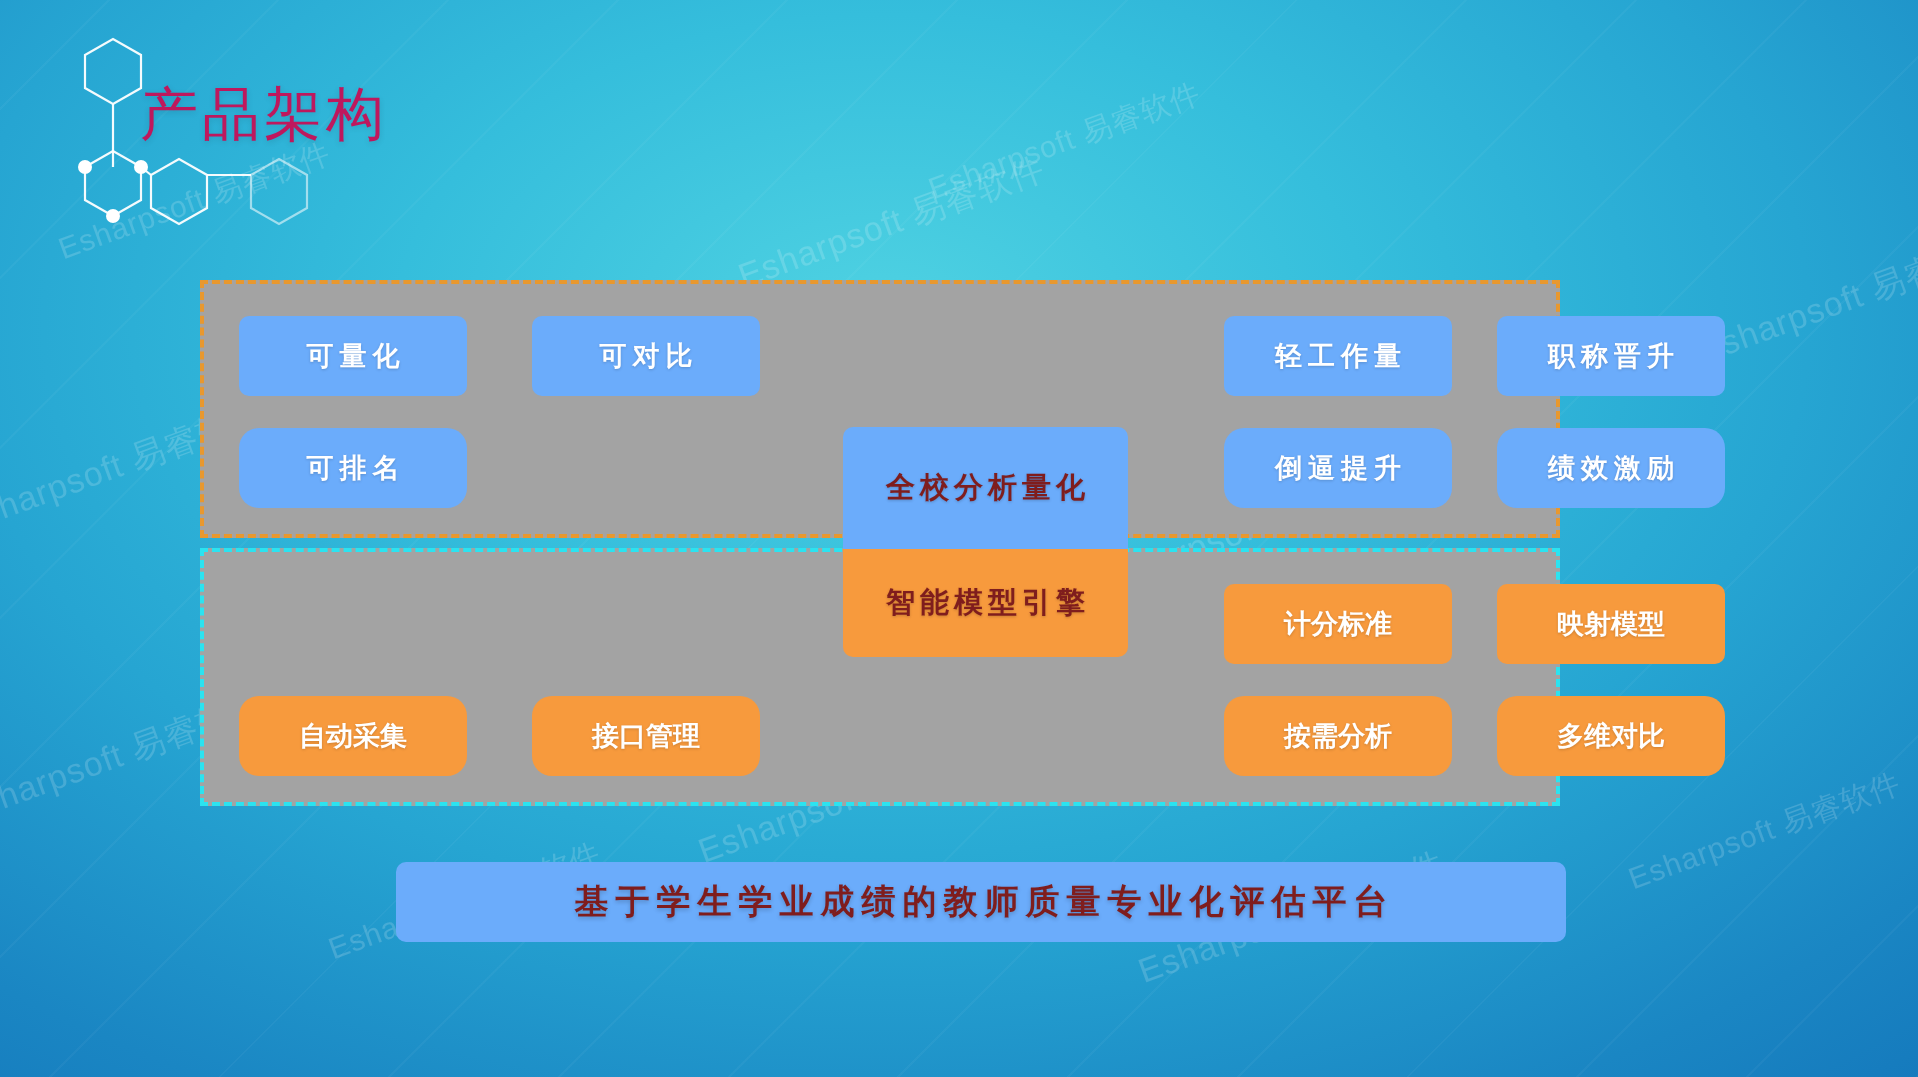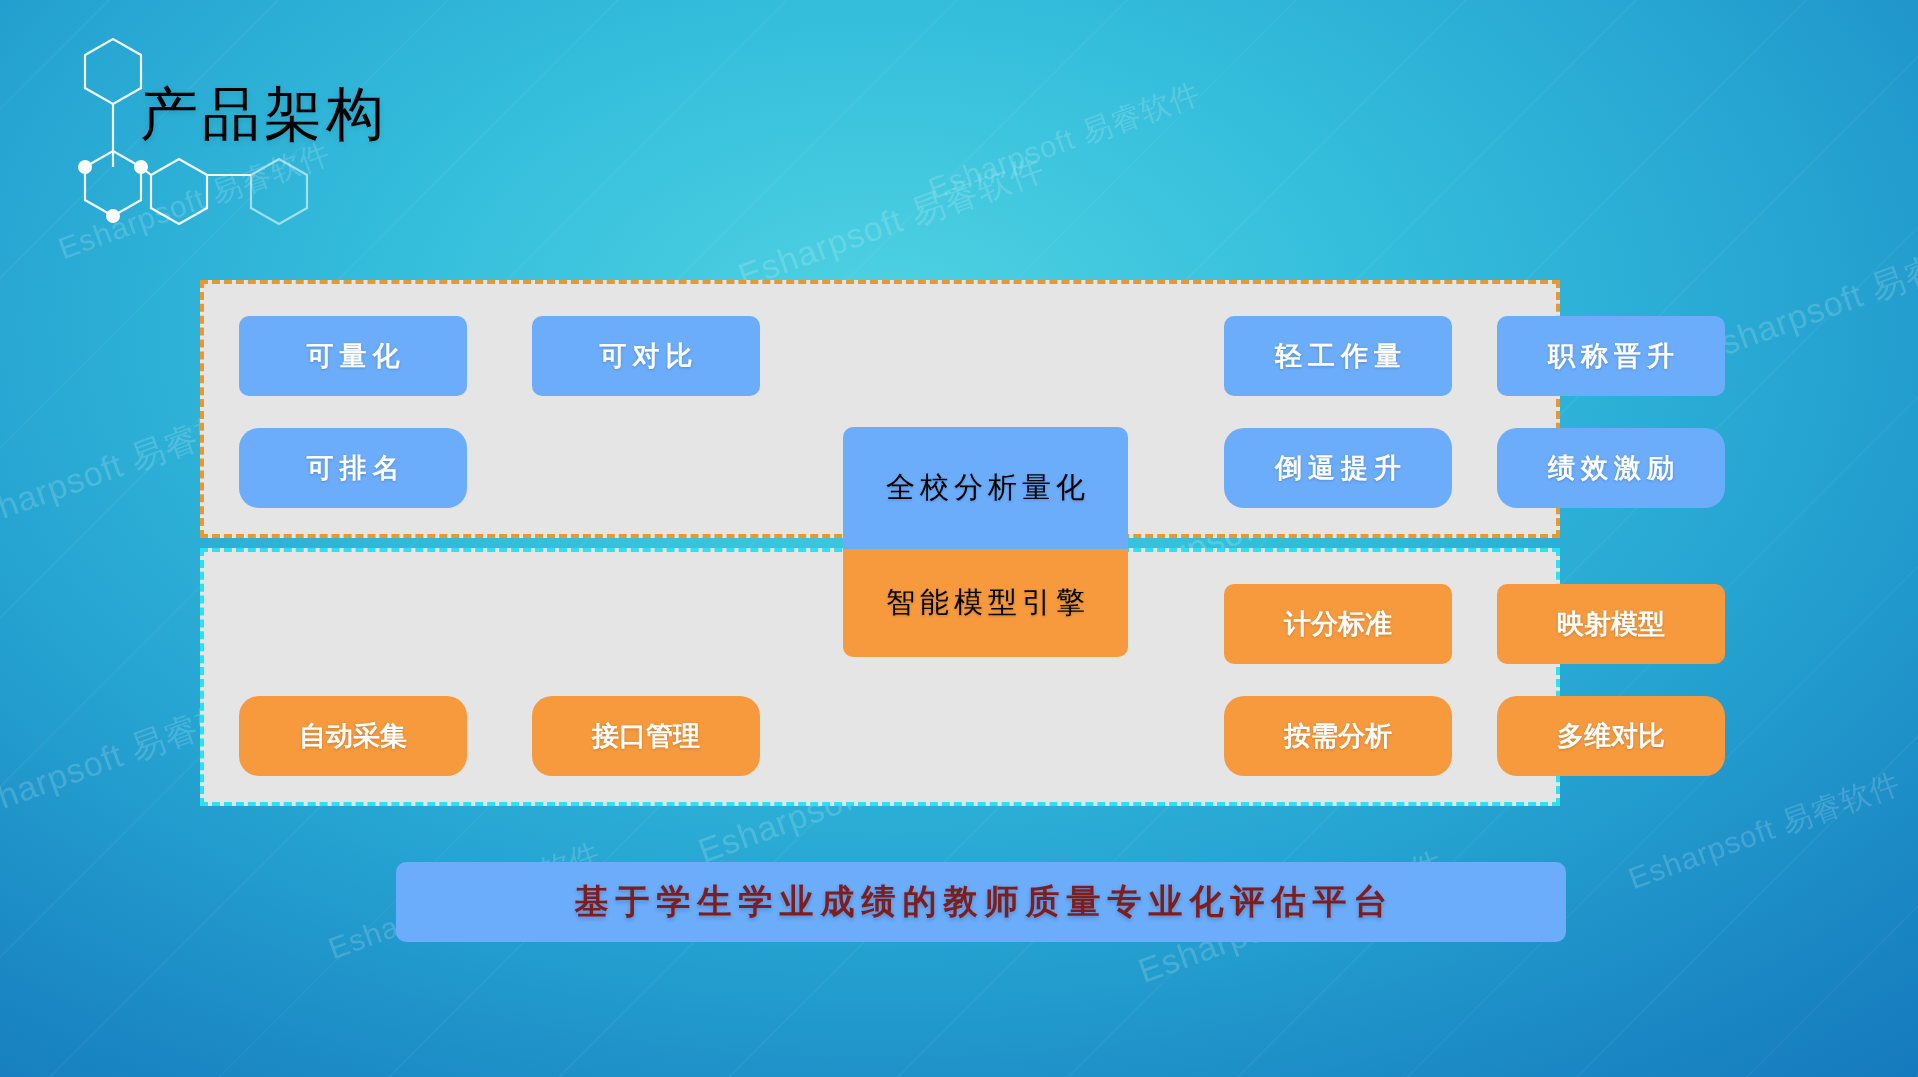"产品架构" .page-title { color: #000000 -> #be185d }
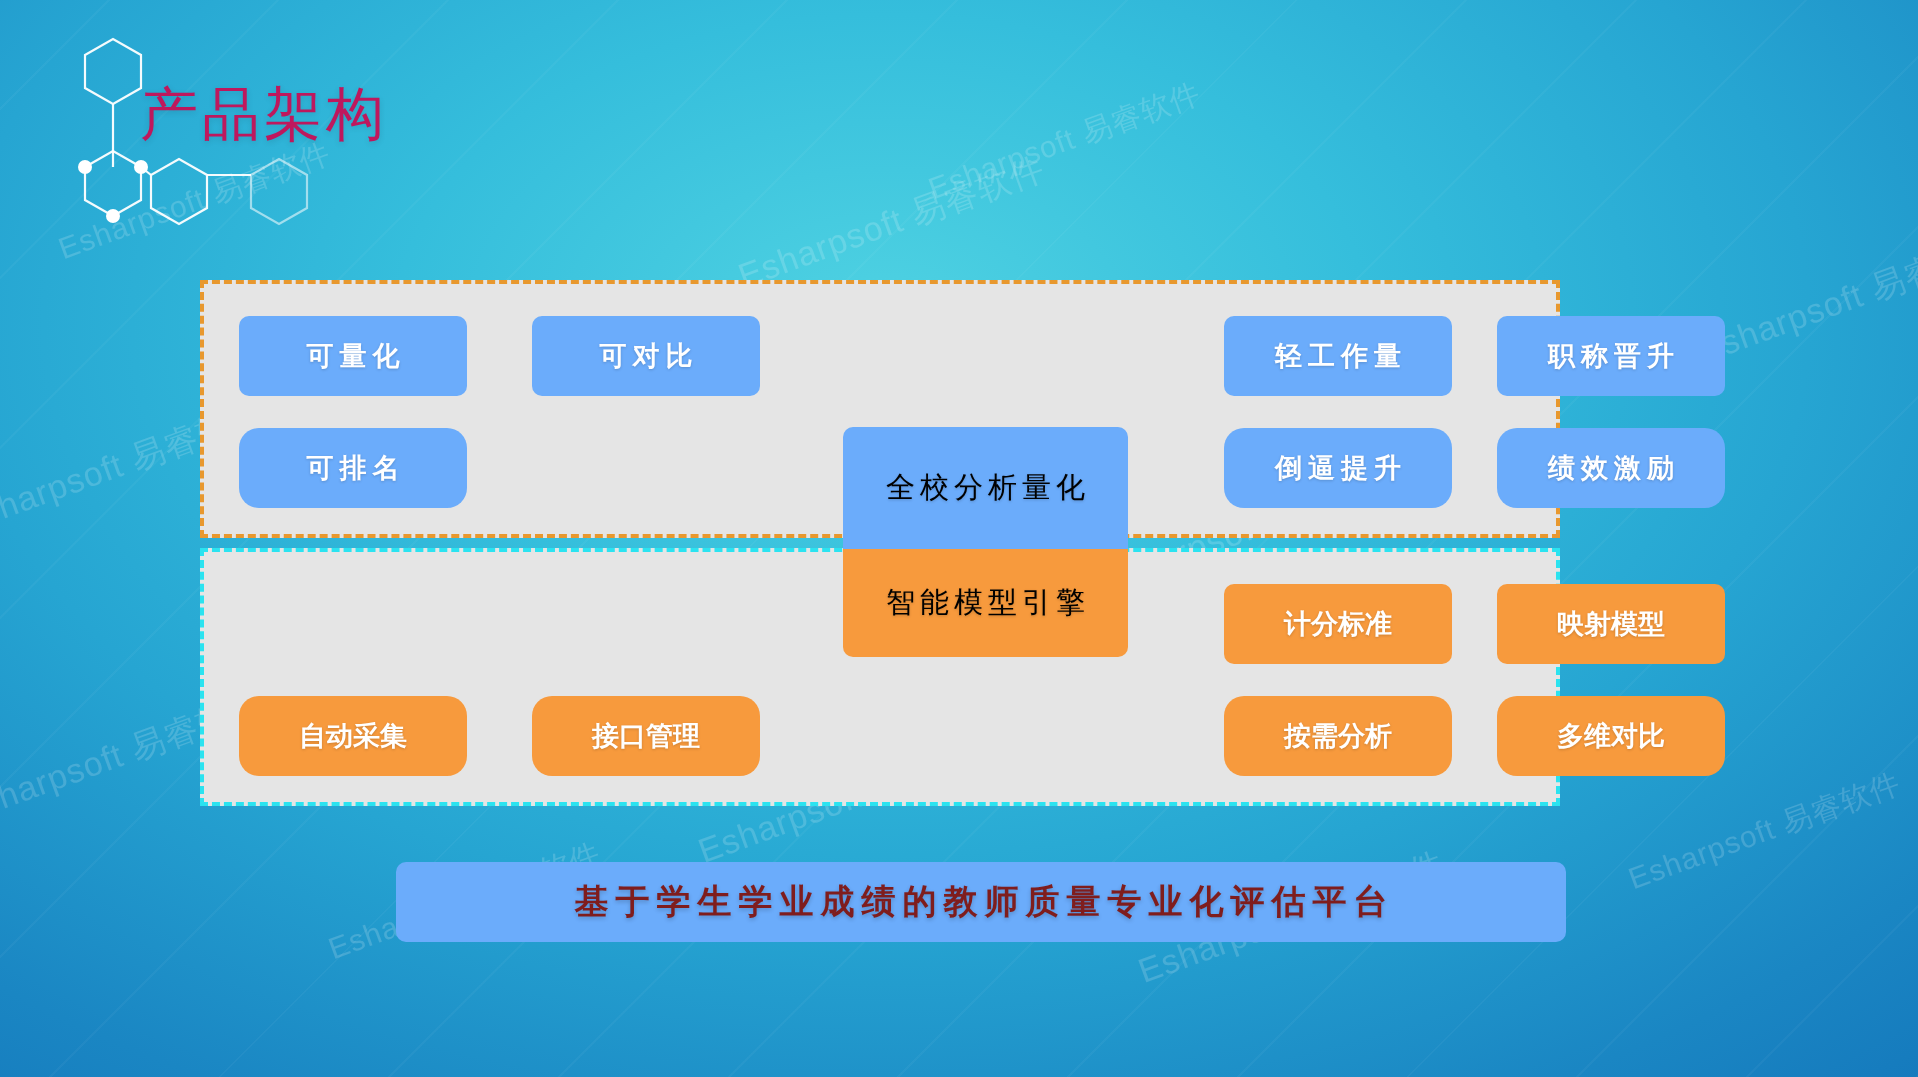"可量化" .section { background: #e5e5e5 -> #a3a3a3 }
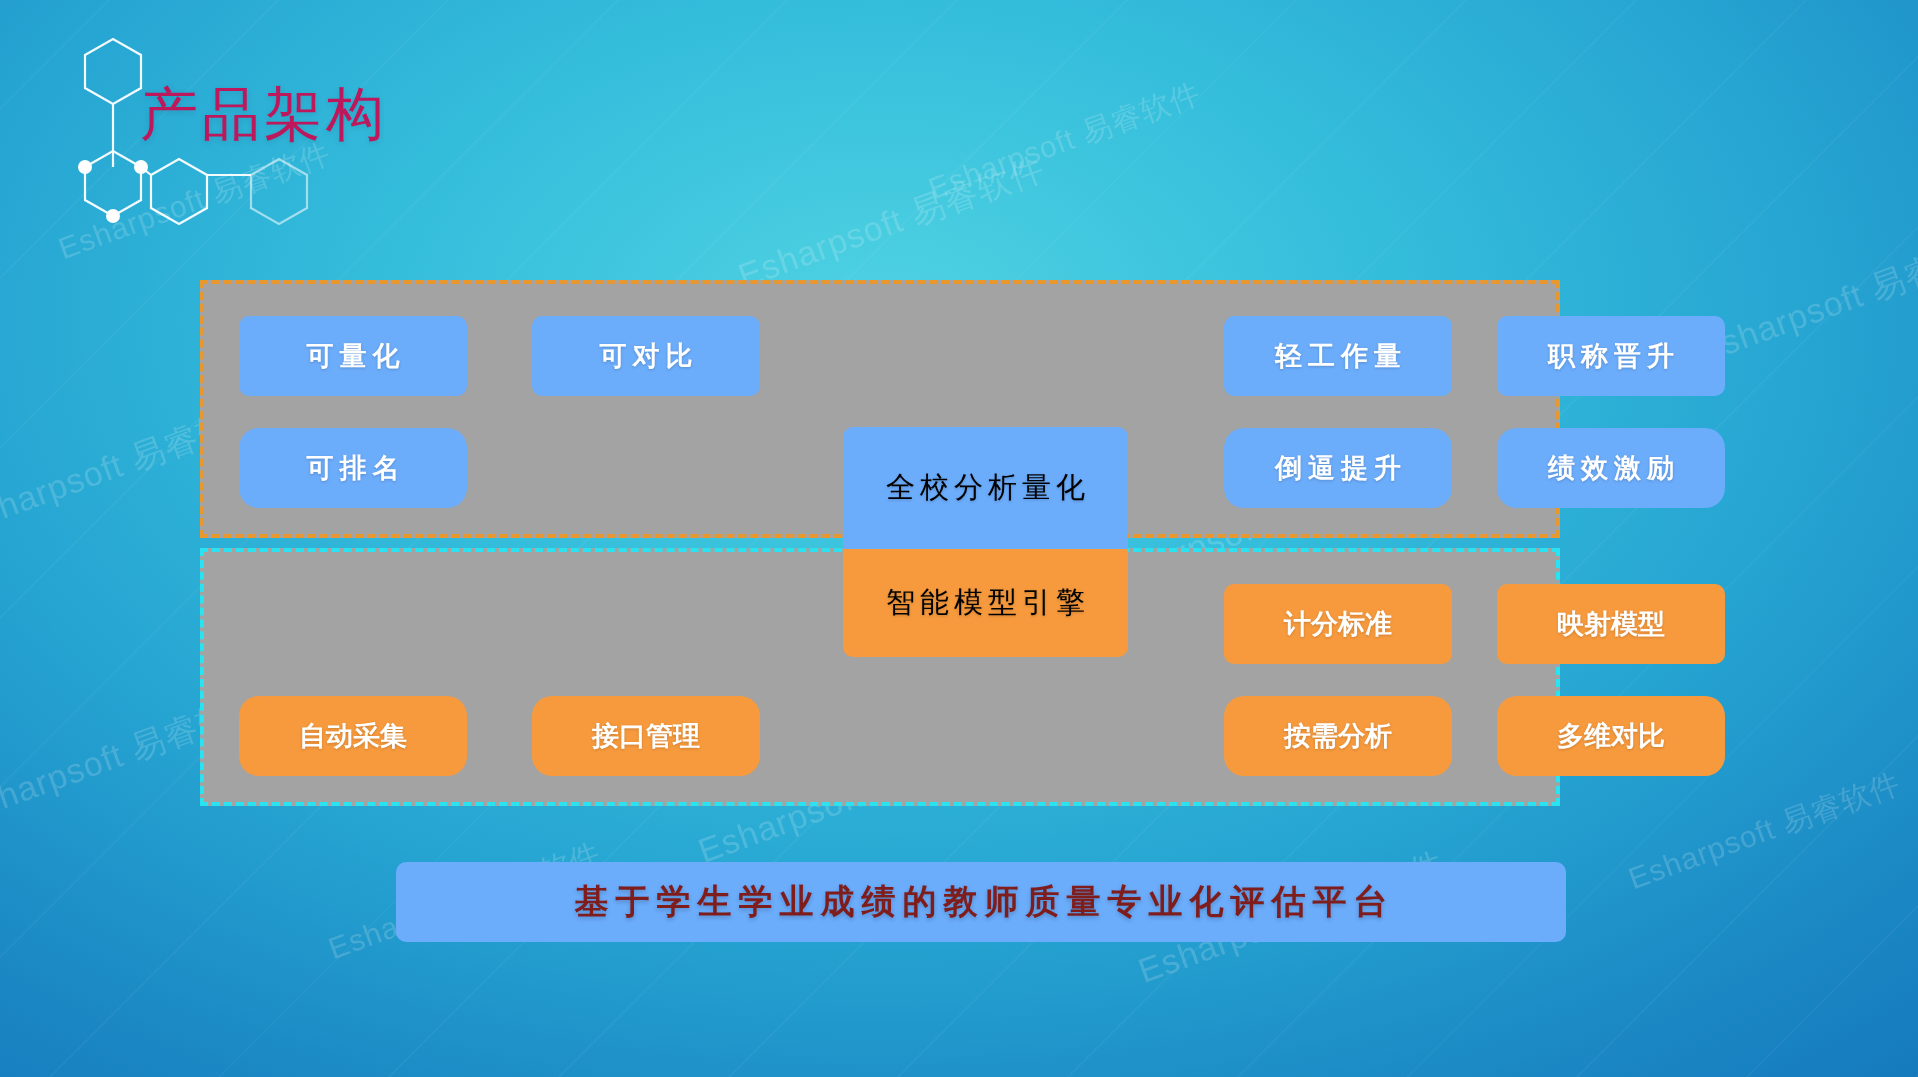"全校分析量化" .center-box { color: #000000 -> #7f1d1d; font-weight: normal -> bold }
